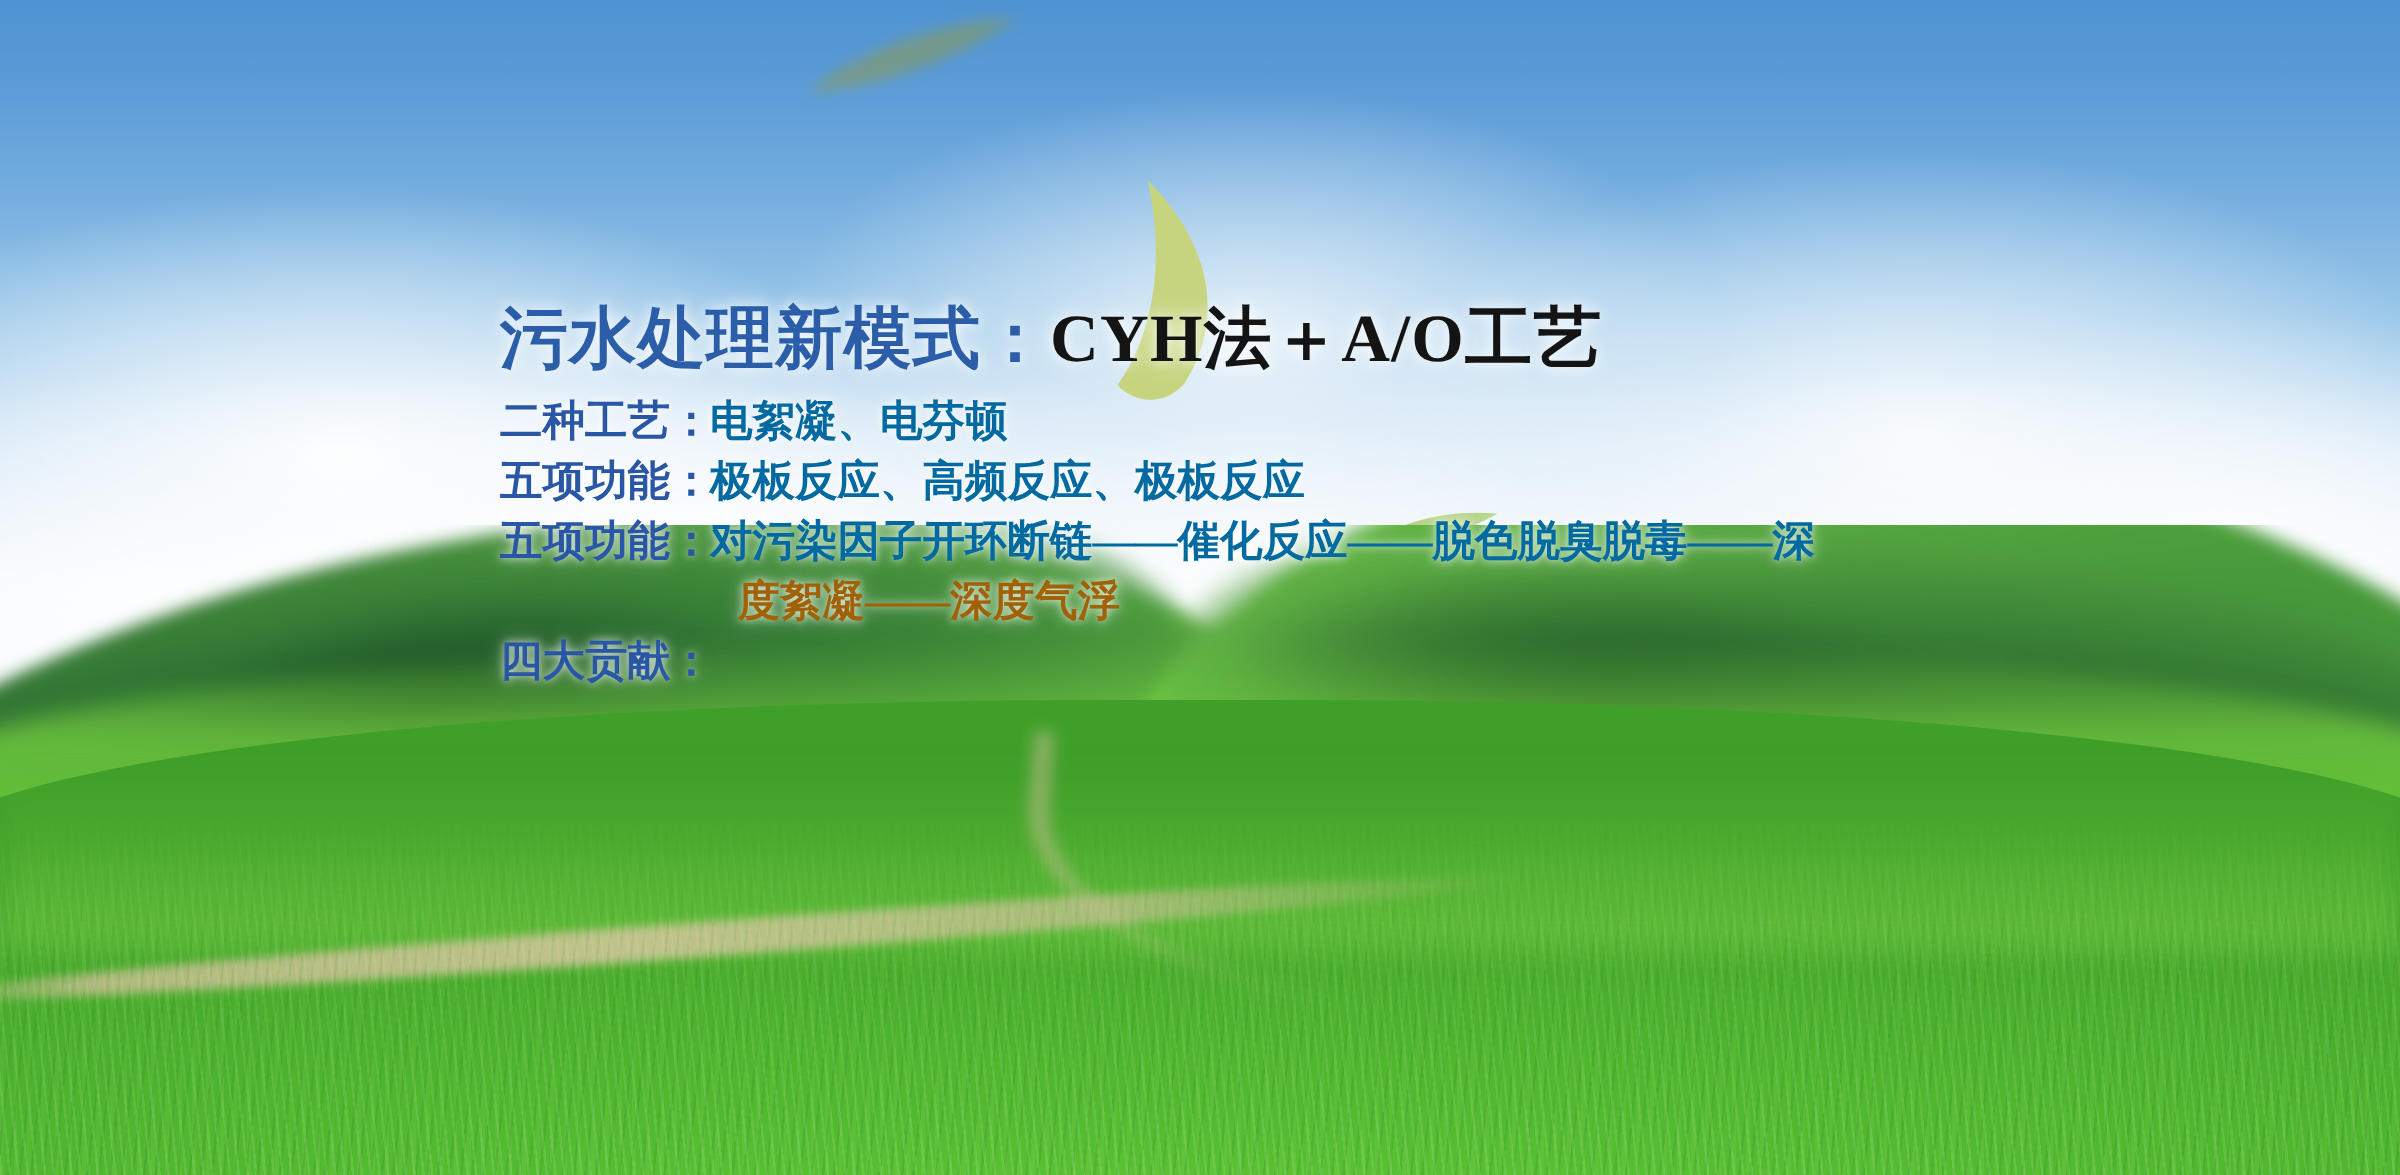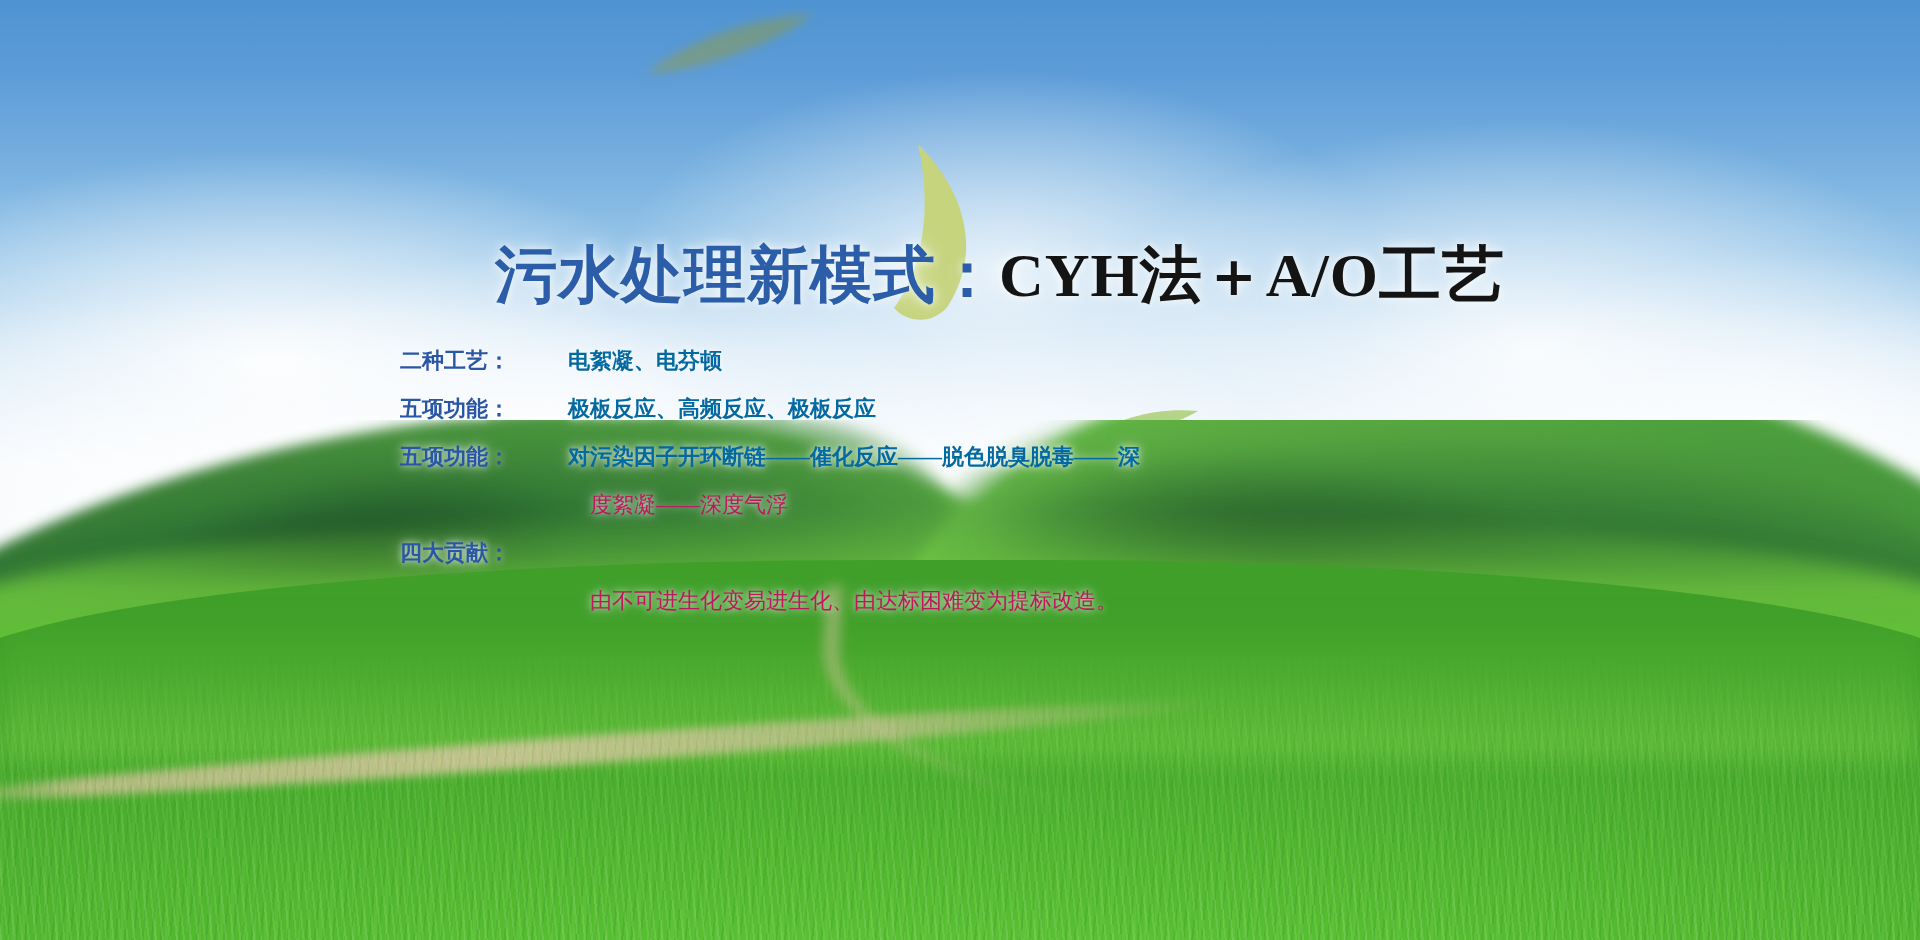"污水处理新模式：CYH法＋A/O工艺" .title { font-size: 62px -> 54px; margin-bottom: 26px -> 12px; text-align: center -> none }
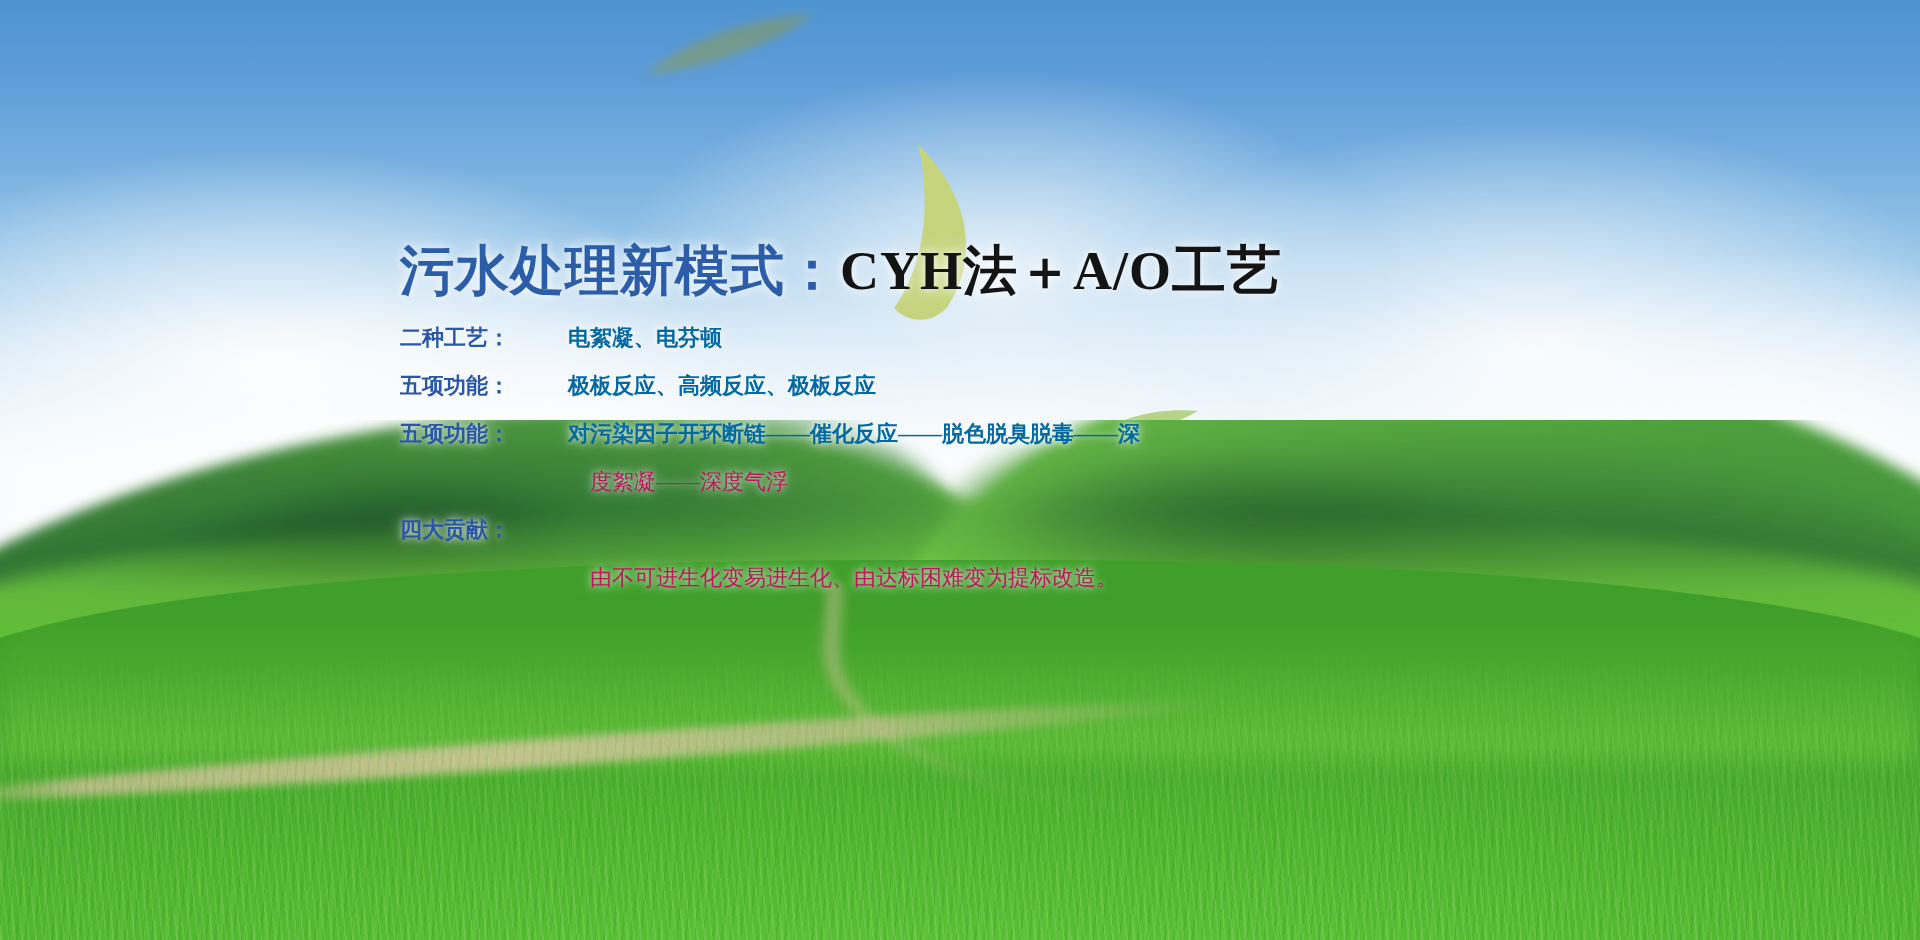"二种工艺：" .lines { font-size: 22px -> 34px }
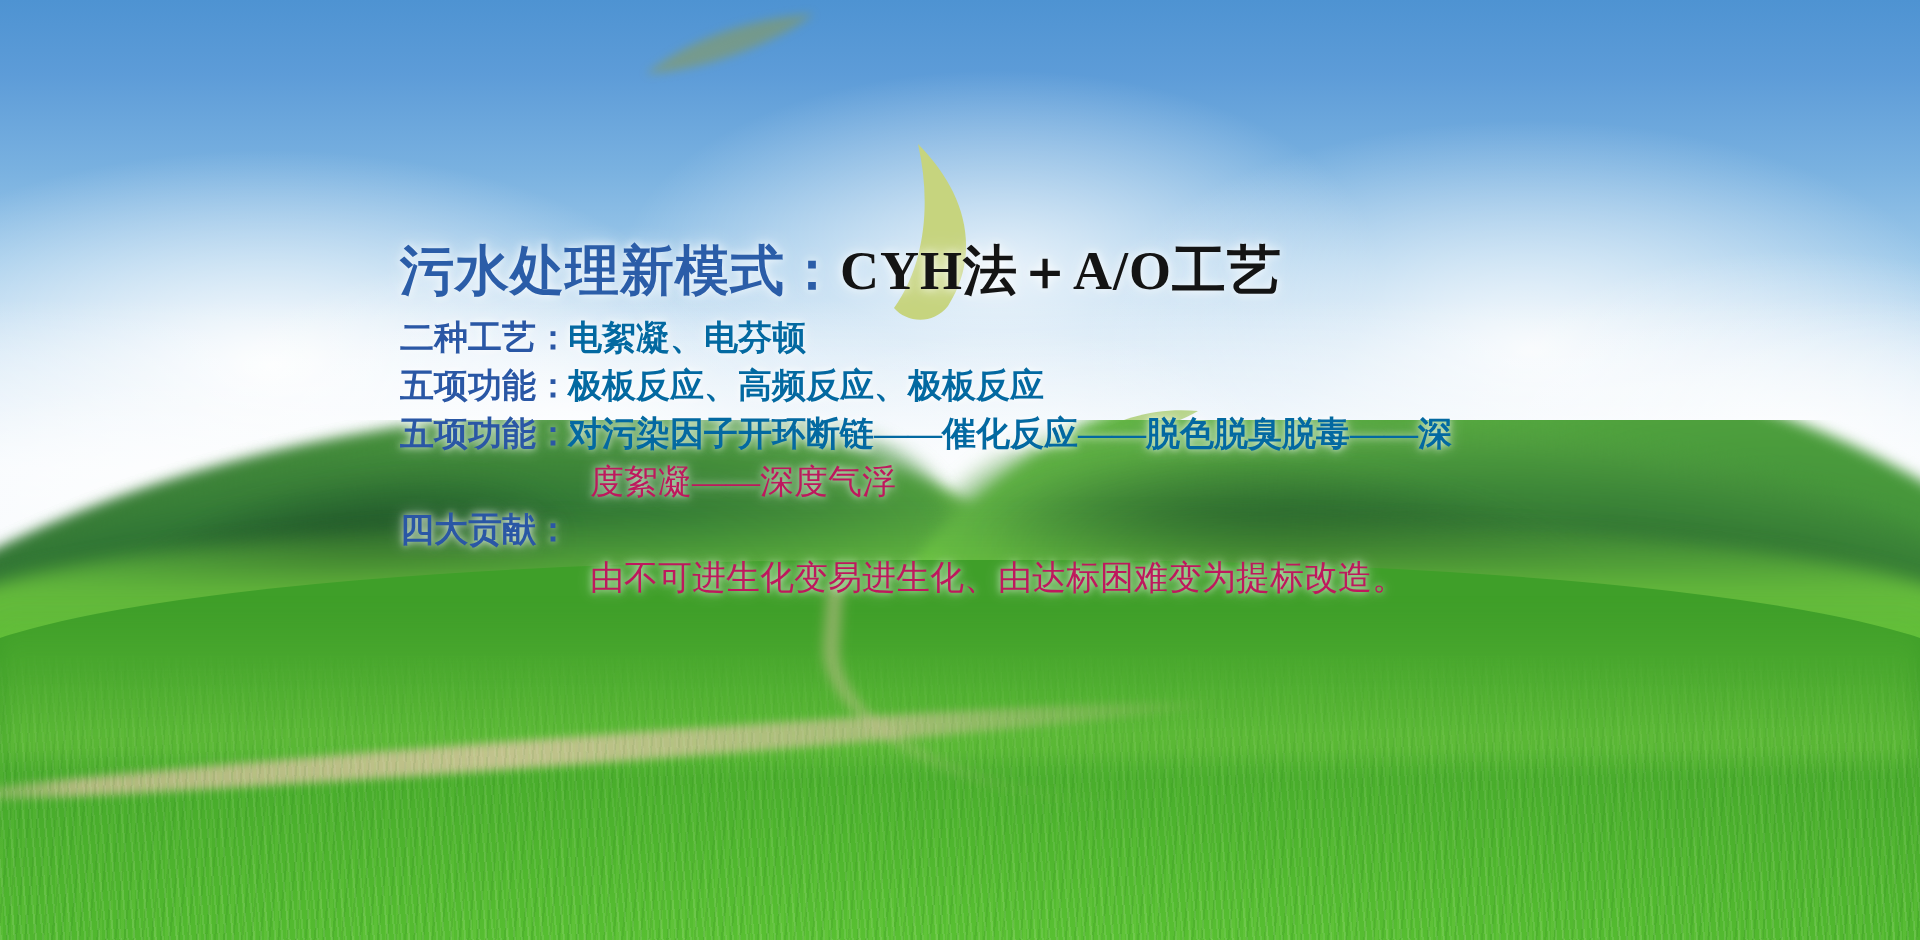"度絮凝——深度气浮" .cont { color: #be185d -> #a16207; font-weight: normal -> bold }
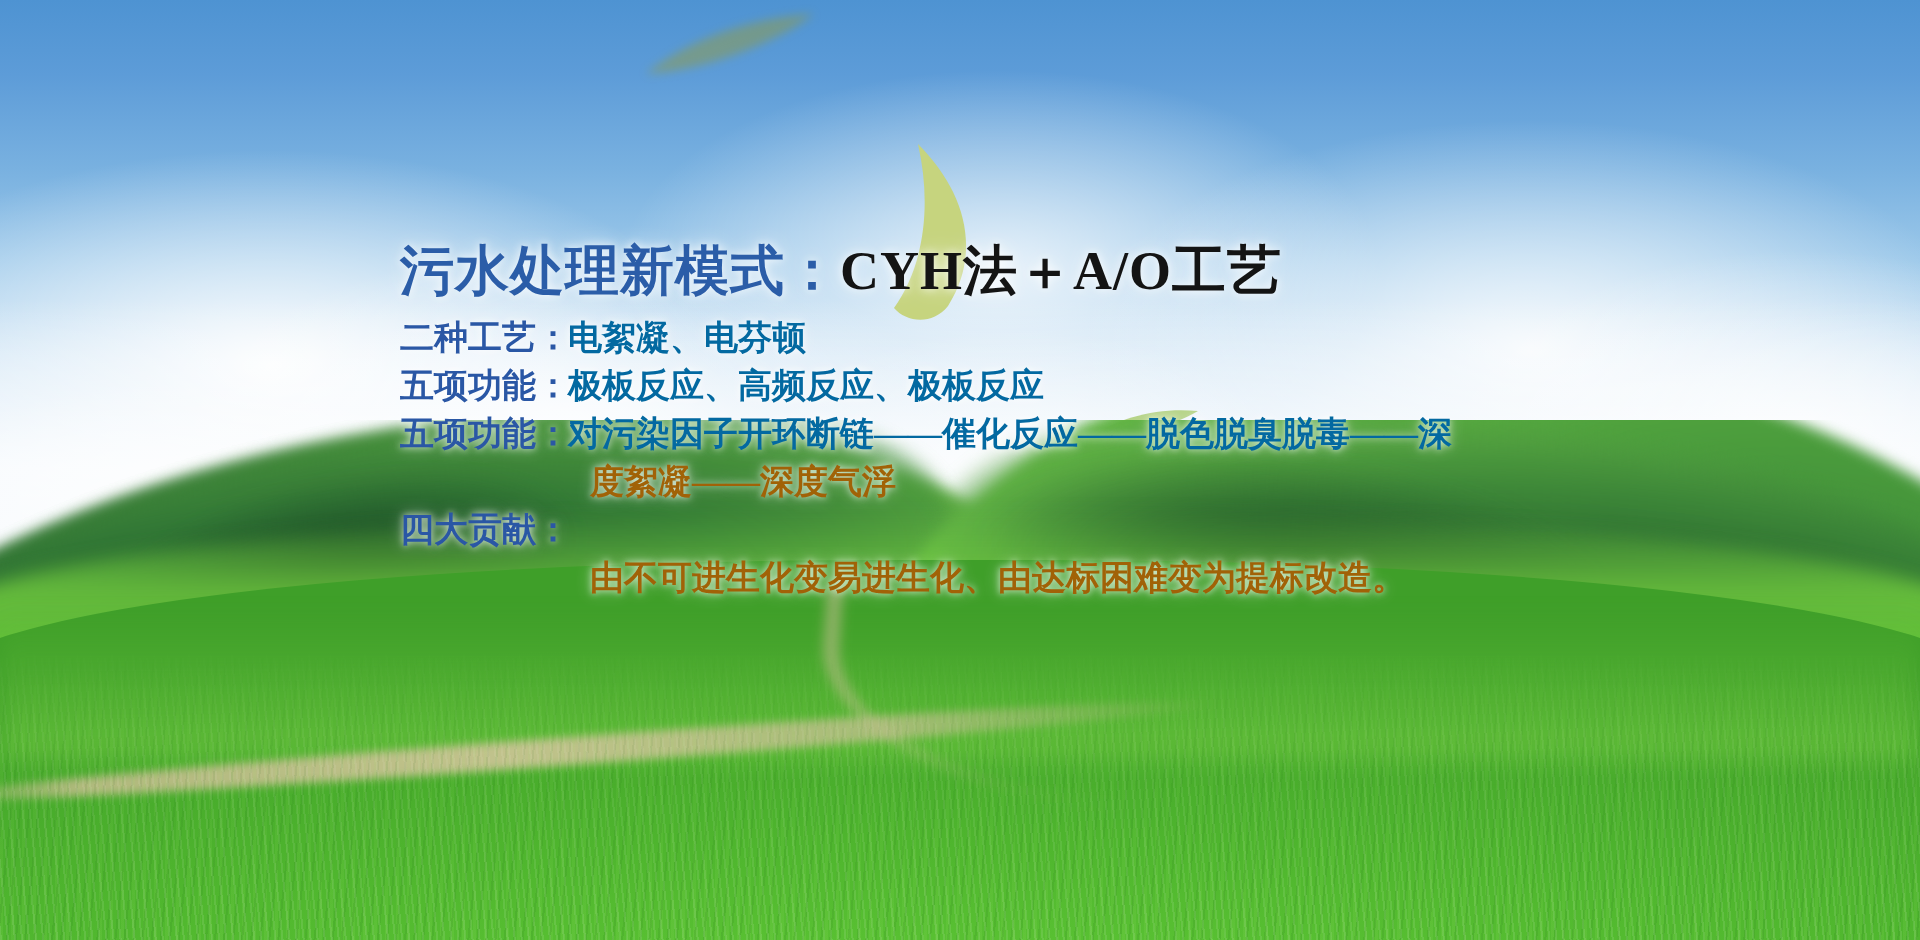"由不可进生化变易进生化、由达标困难变为提标改造。" div.cont { html: <div>由不可进生化变易进生化、由达标困难变为提标改造。</div> -> none }
